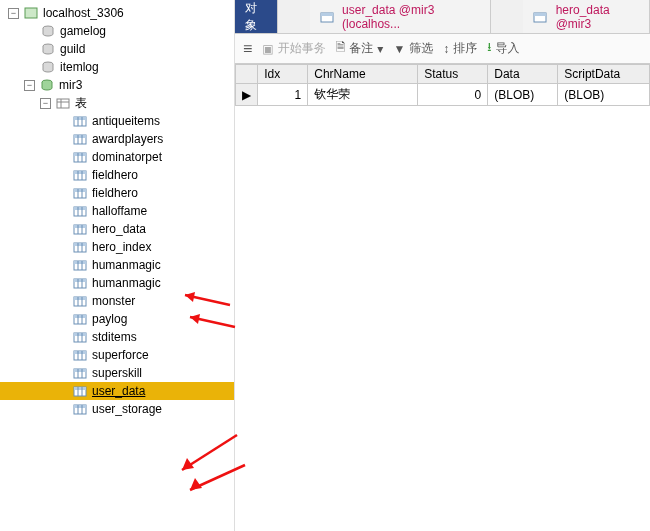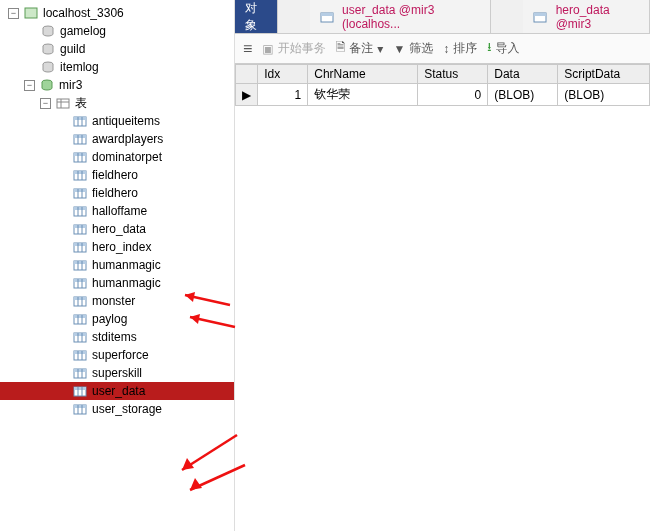"user_data" .node.sel { background: #b91c1c -> #eab308; text-decoration: none -> underline }
